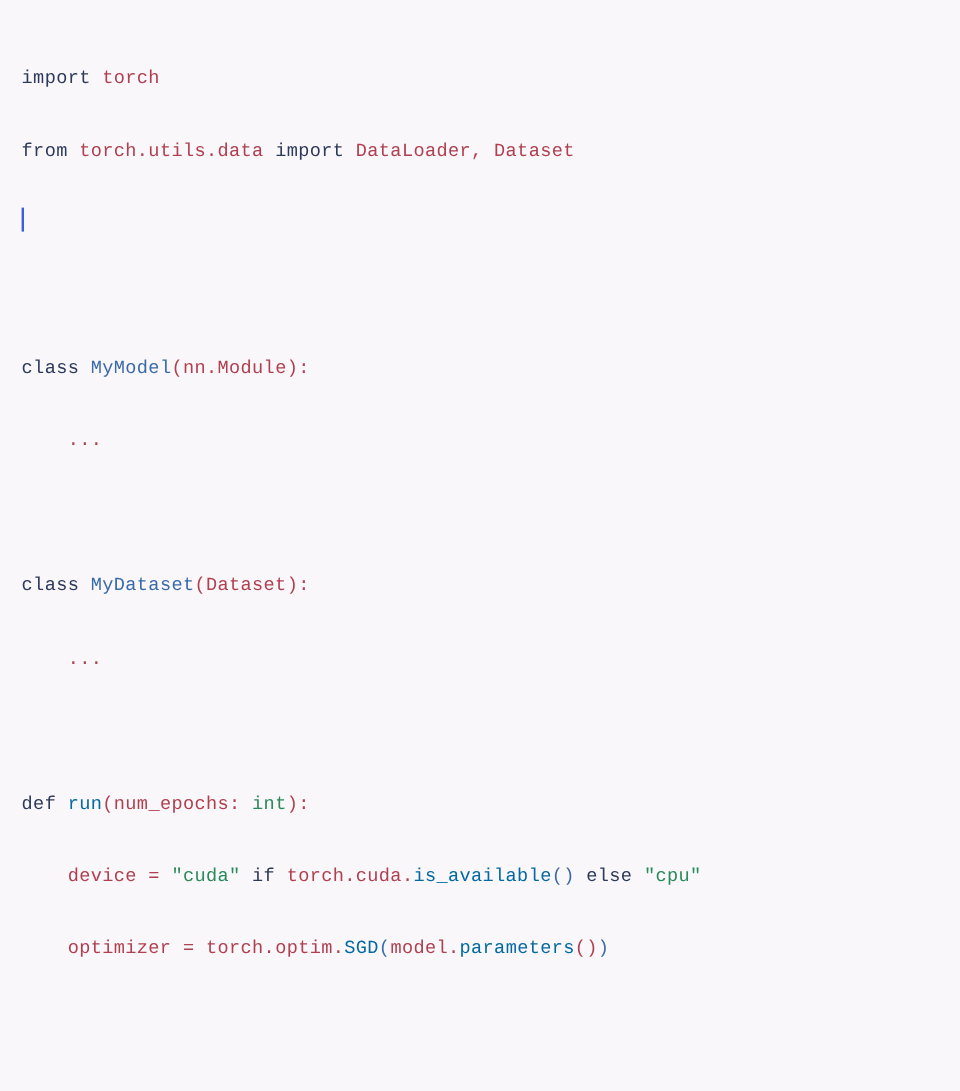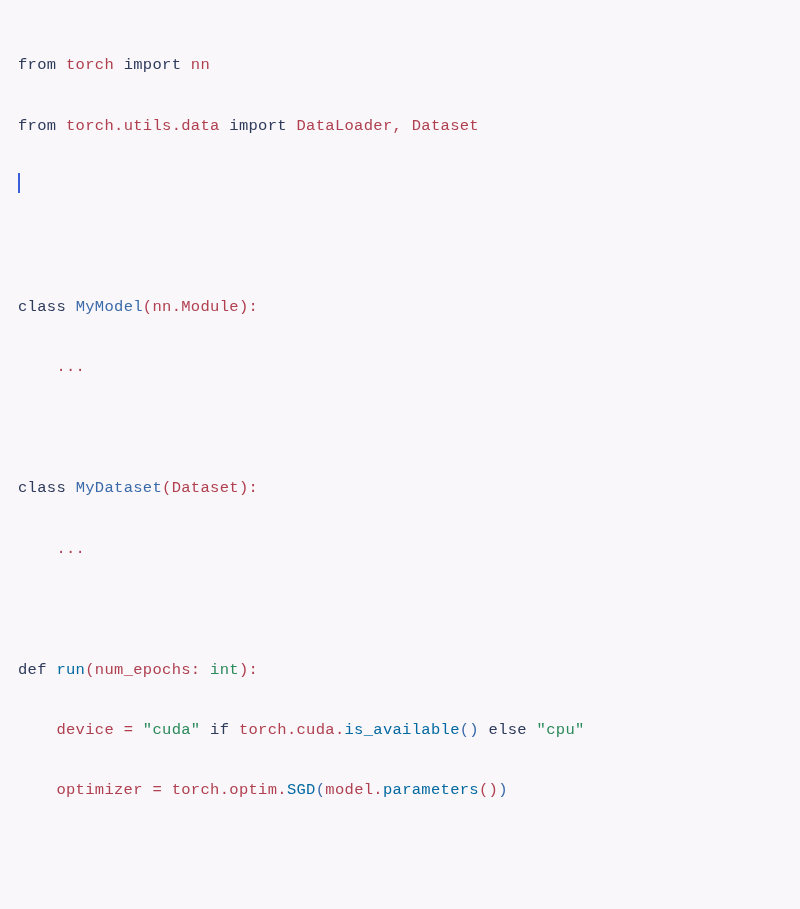"import torch" span.line { html: none -> <span><span>import</span> <span>torch</span></span> }
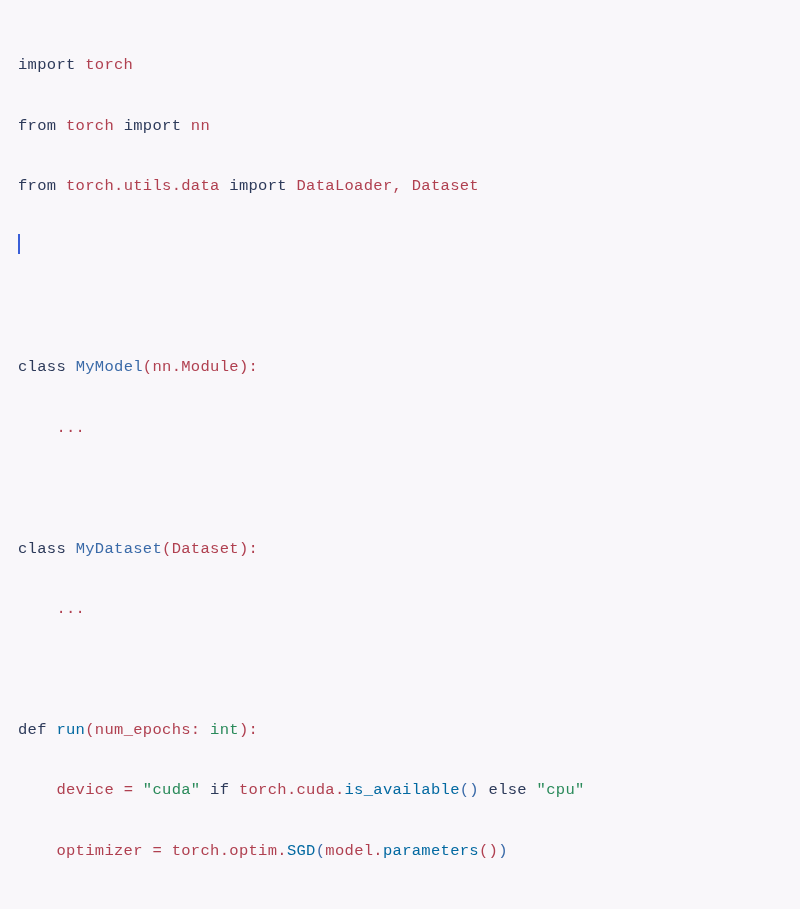"from torch import nn" span.line { html: <span><span>from</span> <span>torch</span> <span>import</span> <span>nn</span></span> -> none }
